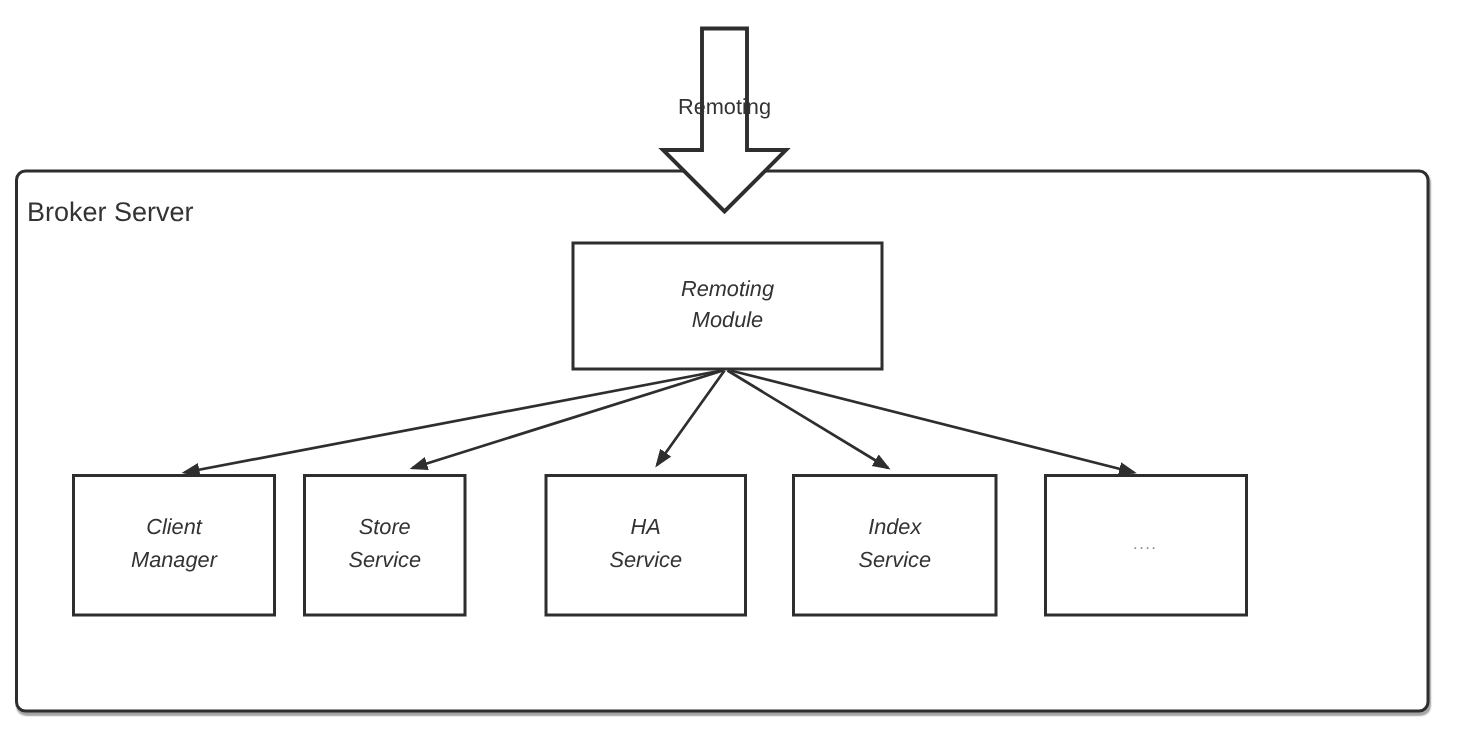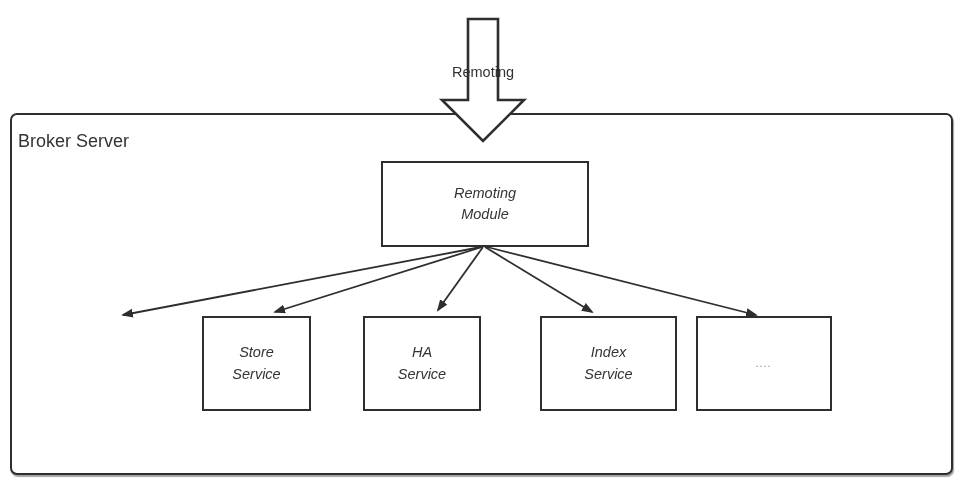"Client" div.node { html: none -> <div> <span>Client Manager</span> </div> }
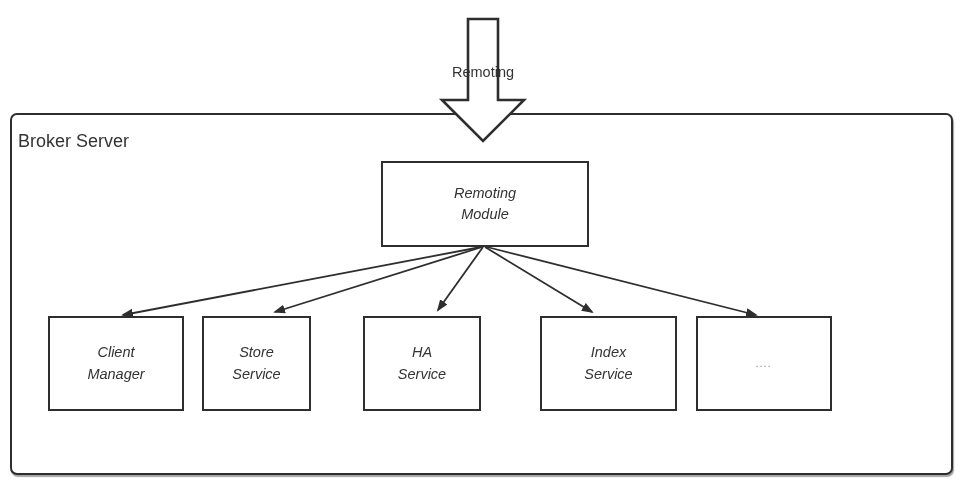"HA" .svc-2 { width: 118px -> 135px }
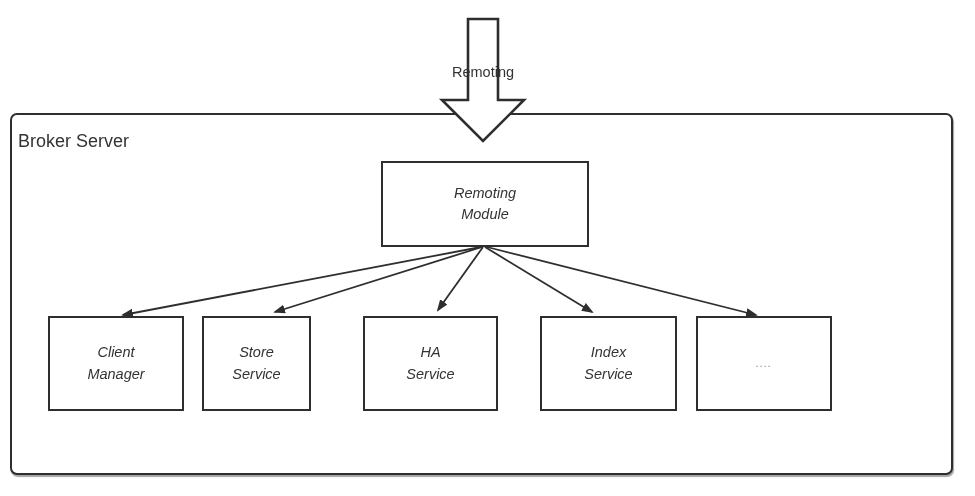"Index" .svc-3 { left: 540px -> 528px }
